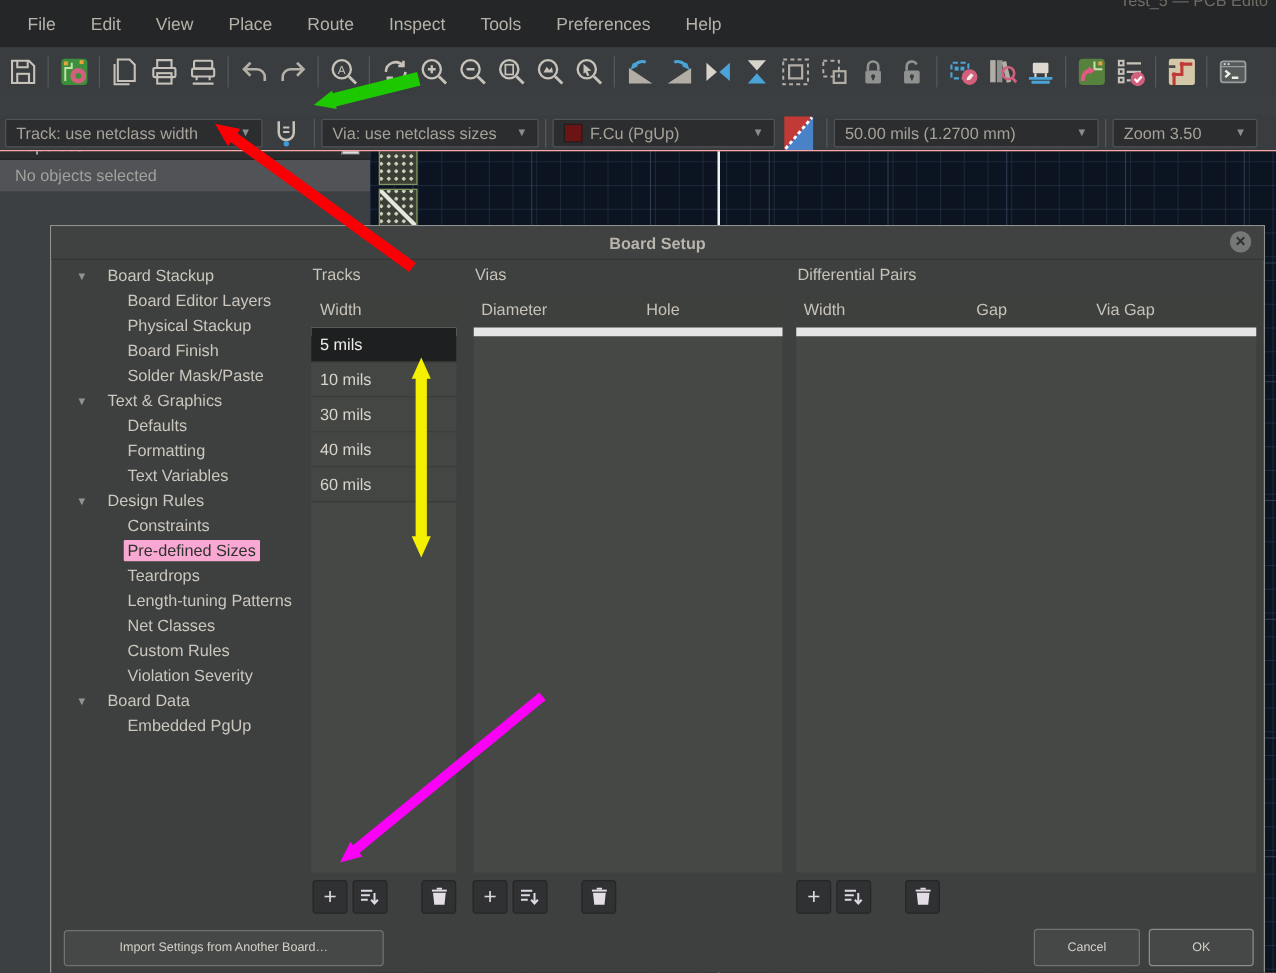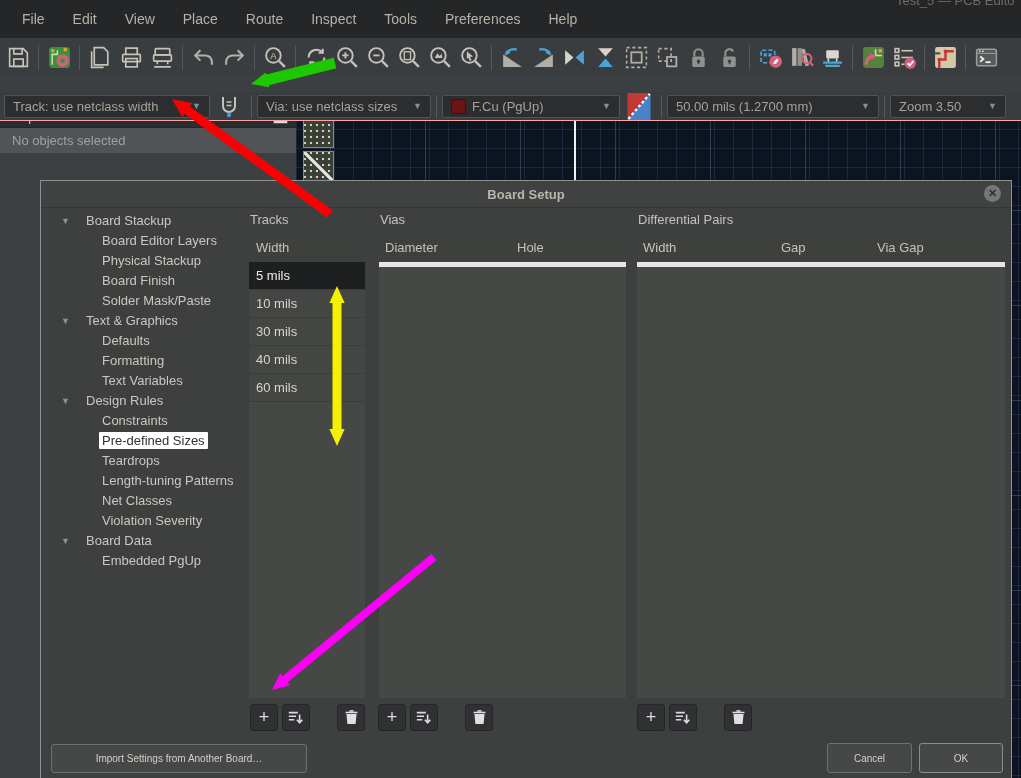"Width" .ghead { border-bottom: 5px solid #e5e5e5 -> 7px solid #e5e5e5 }
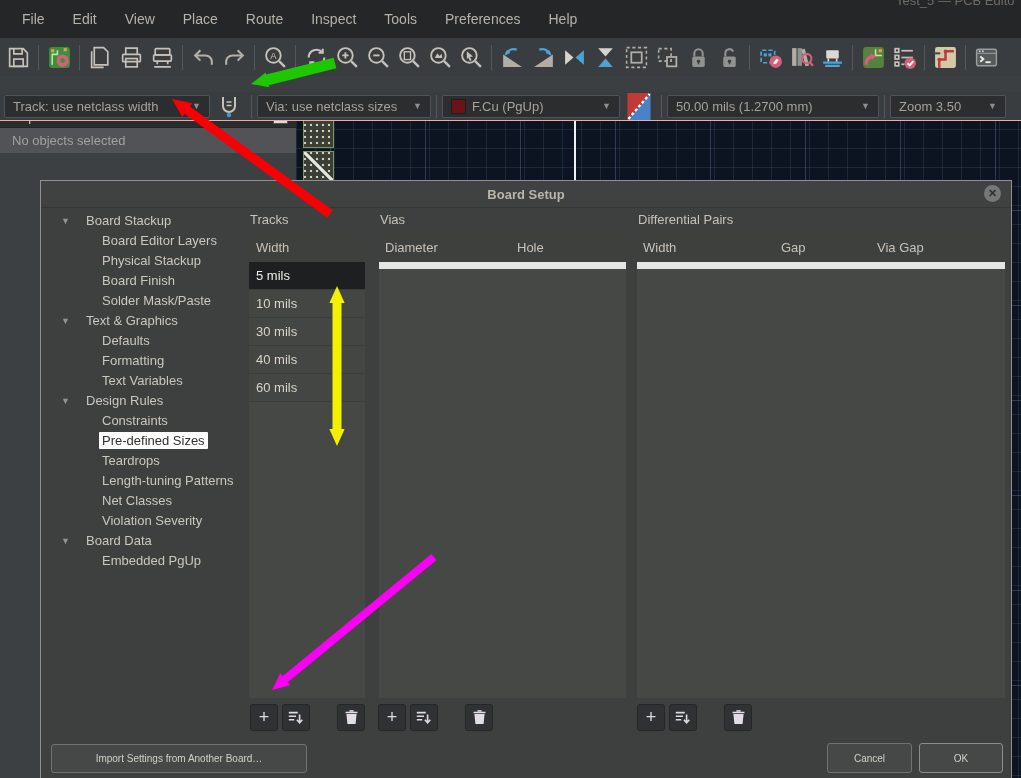"Pre-defined Sizes" .ti.selected .lbl { background: #ffffff -> #f9a8d4 }
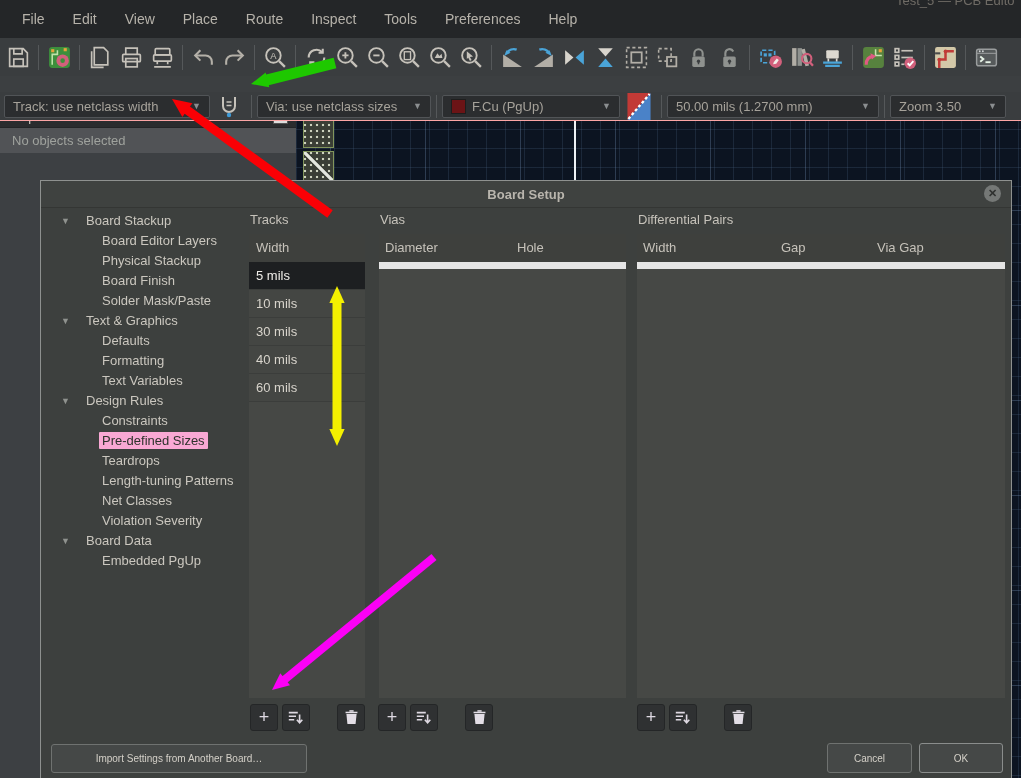"Custom Rules" div.ti { html: none -> <div><span>Custom Rules</span></div> }
